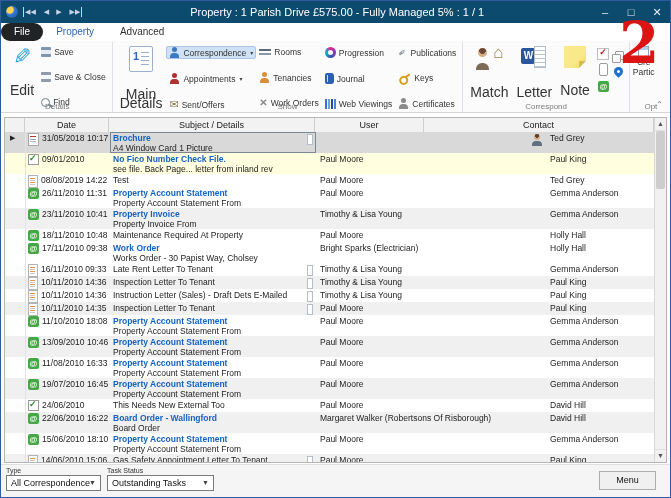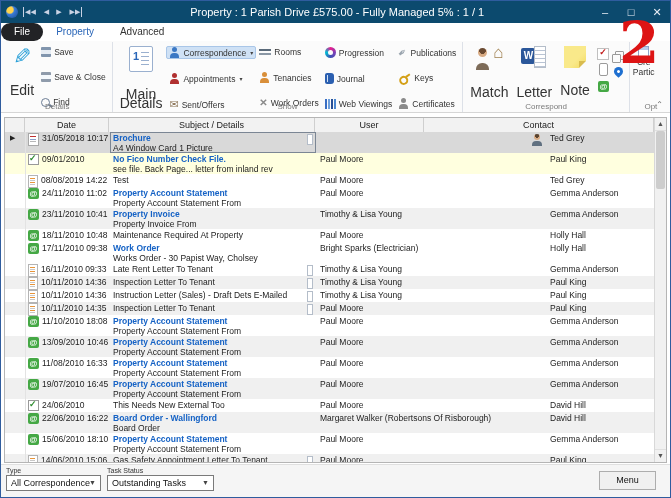"24/11/2010 11:02" span { text: 24/11/2010 11:02 -> 26/11/2010 11:31 }
